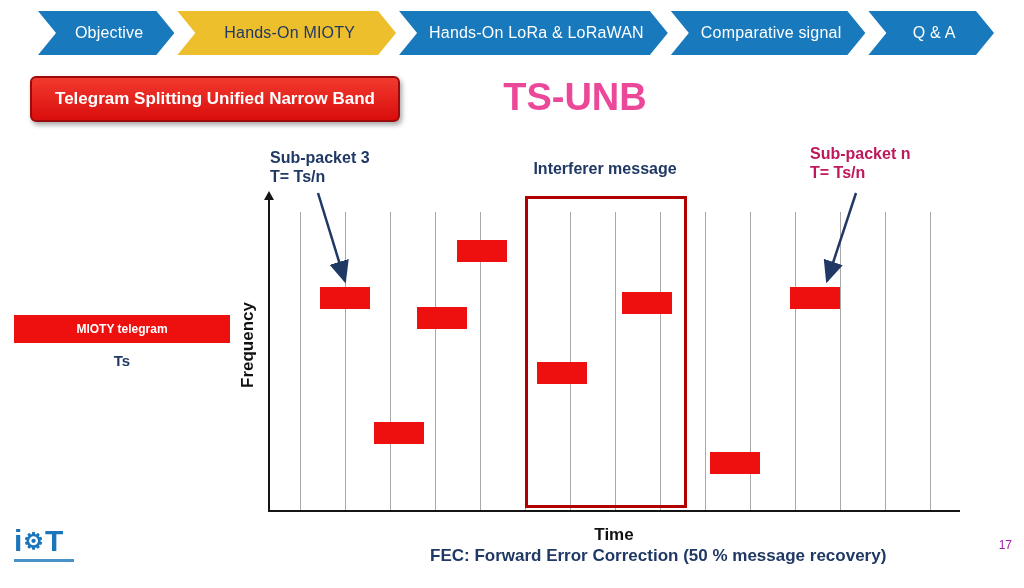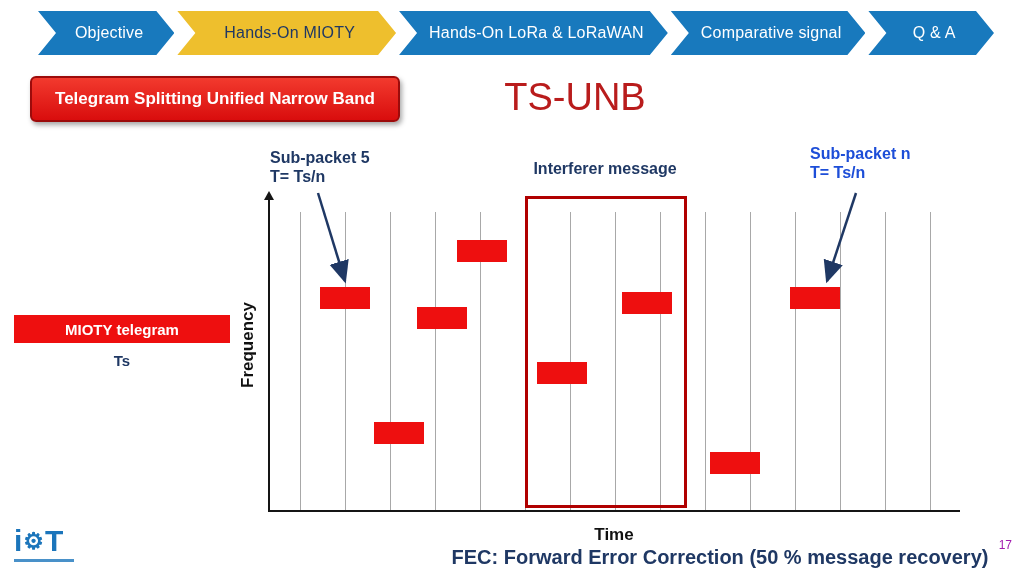"TS-UNB" .title { color: #b91c1c -> #ec4899; font-weight: normal -> bold }
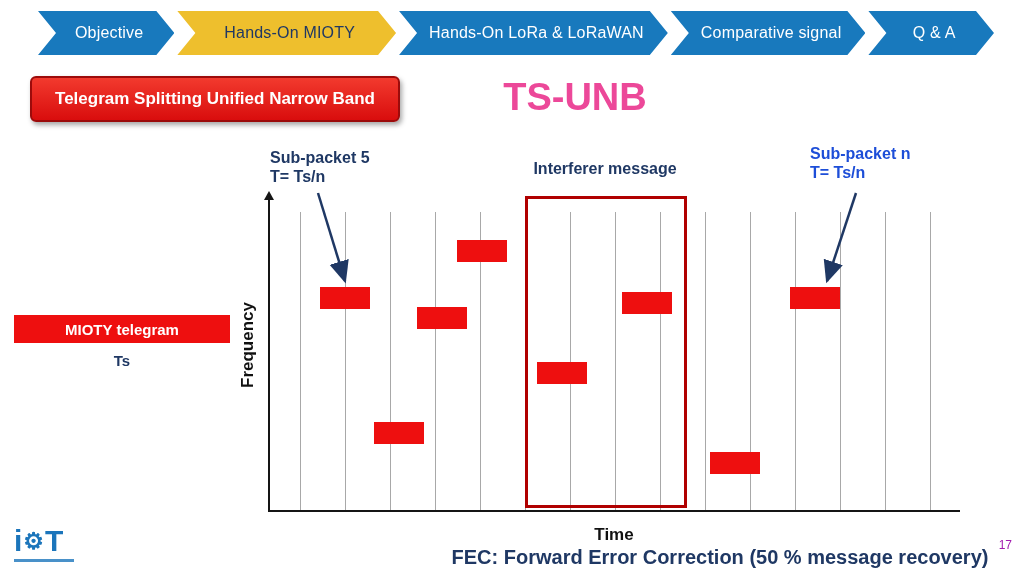"Sub-packet 5" div { text: 5 -> 3 }
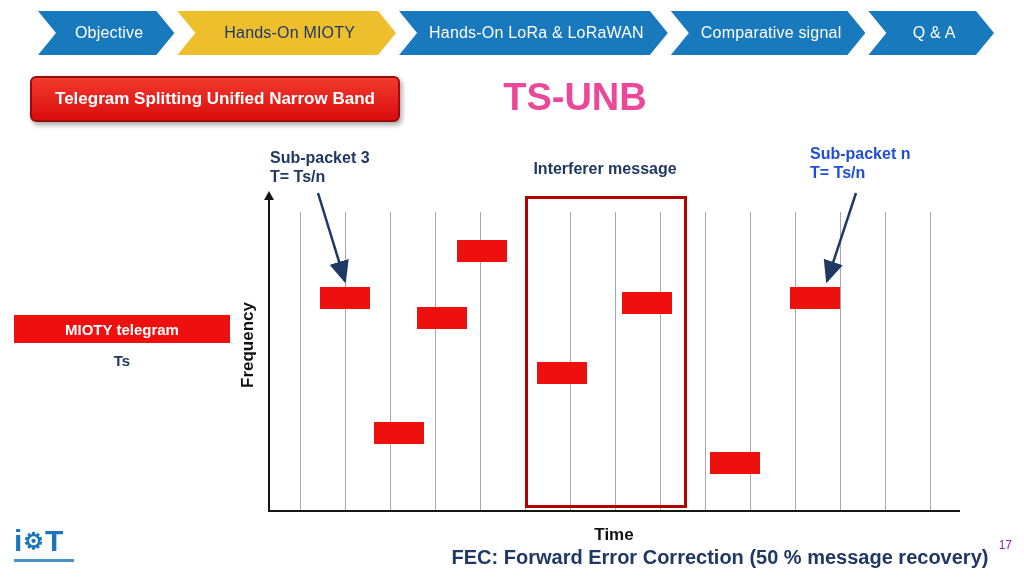"Sub-packet n" .spn-label { color: #1d4ed8 -> #be185d }
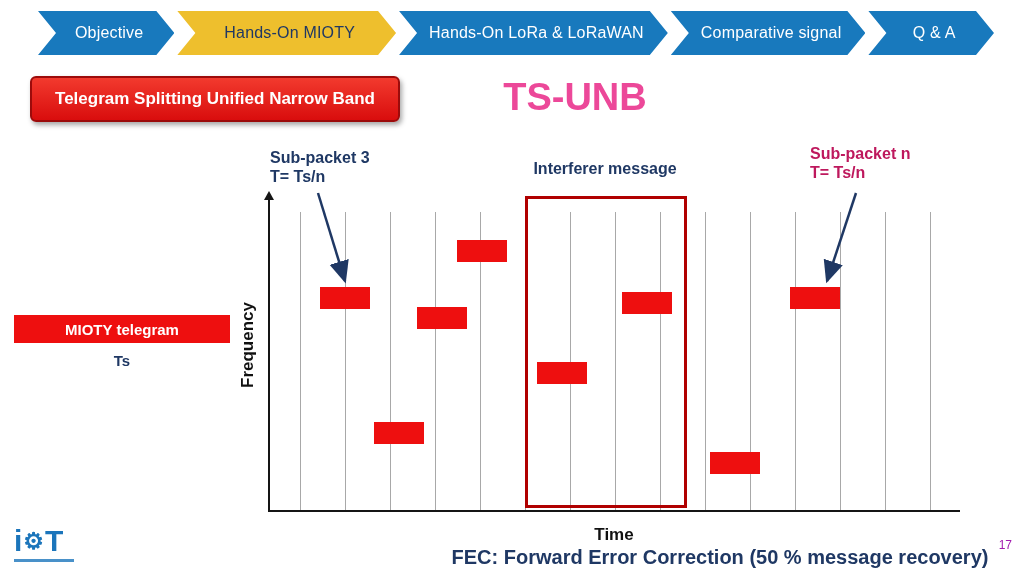"MIOTY telegram" .telegram-bar { font-size: 15px -> 12px }
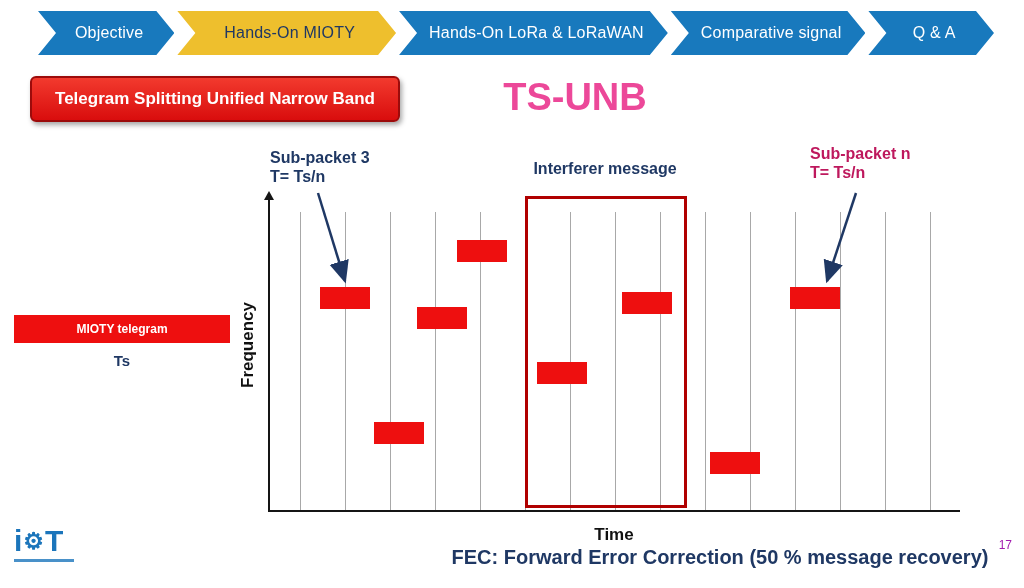"FEC: Forward Error Correction (50" .fec-note { font-size: 20px -> 17px; text-align: center -> none }
